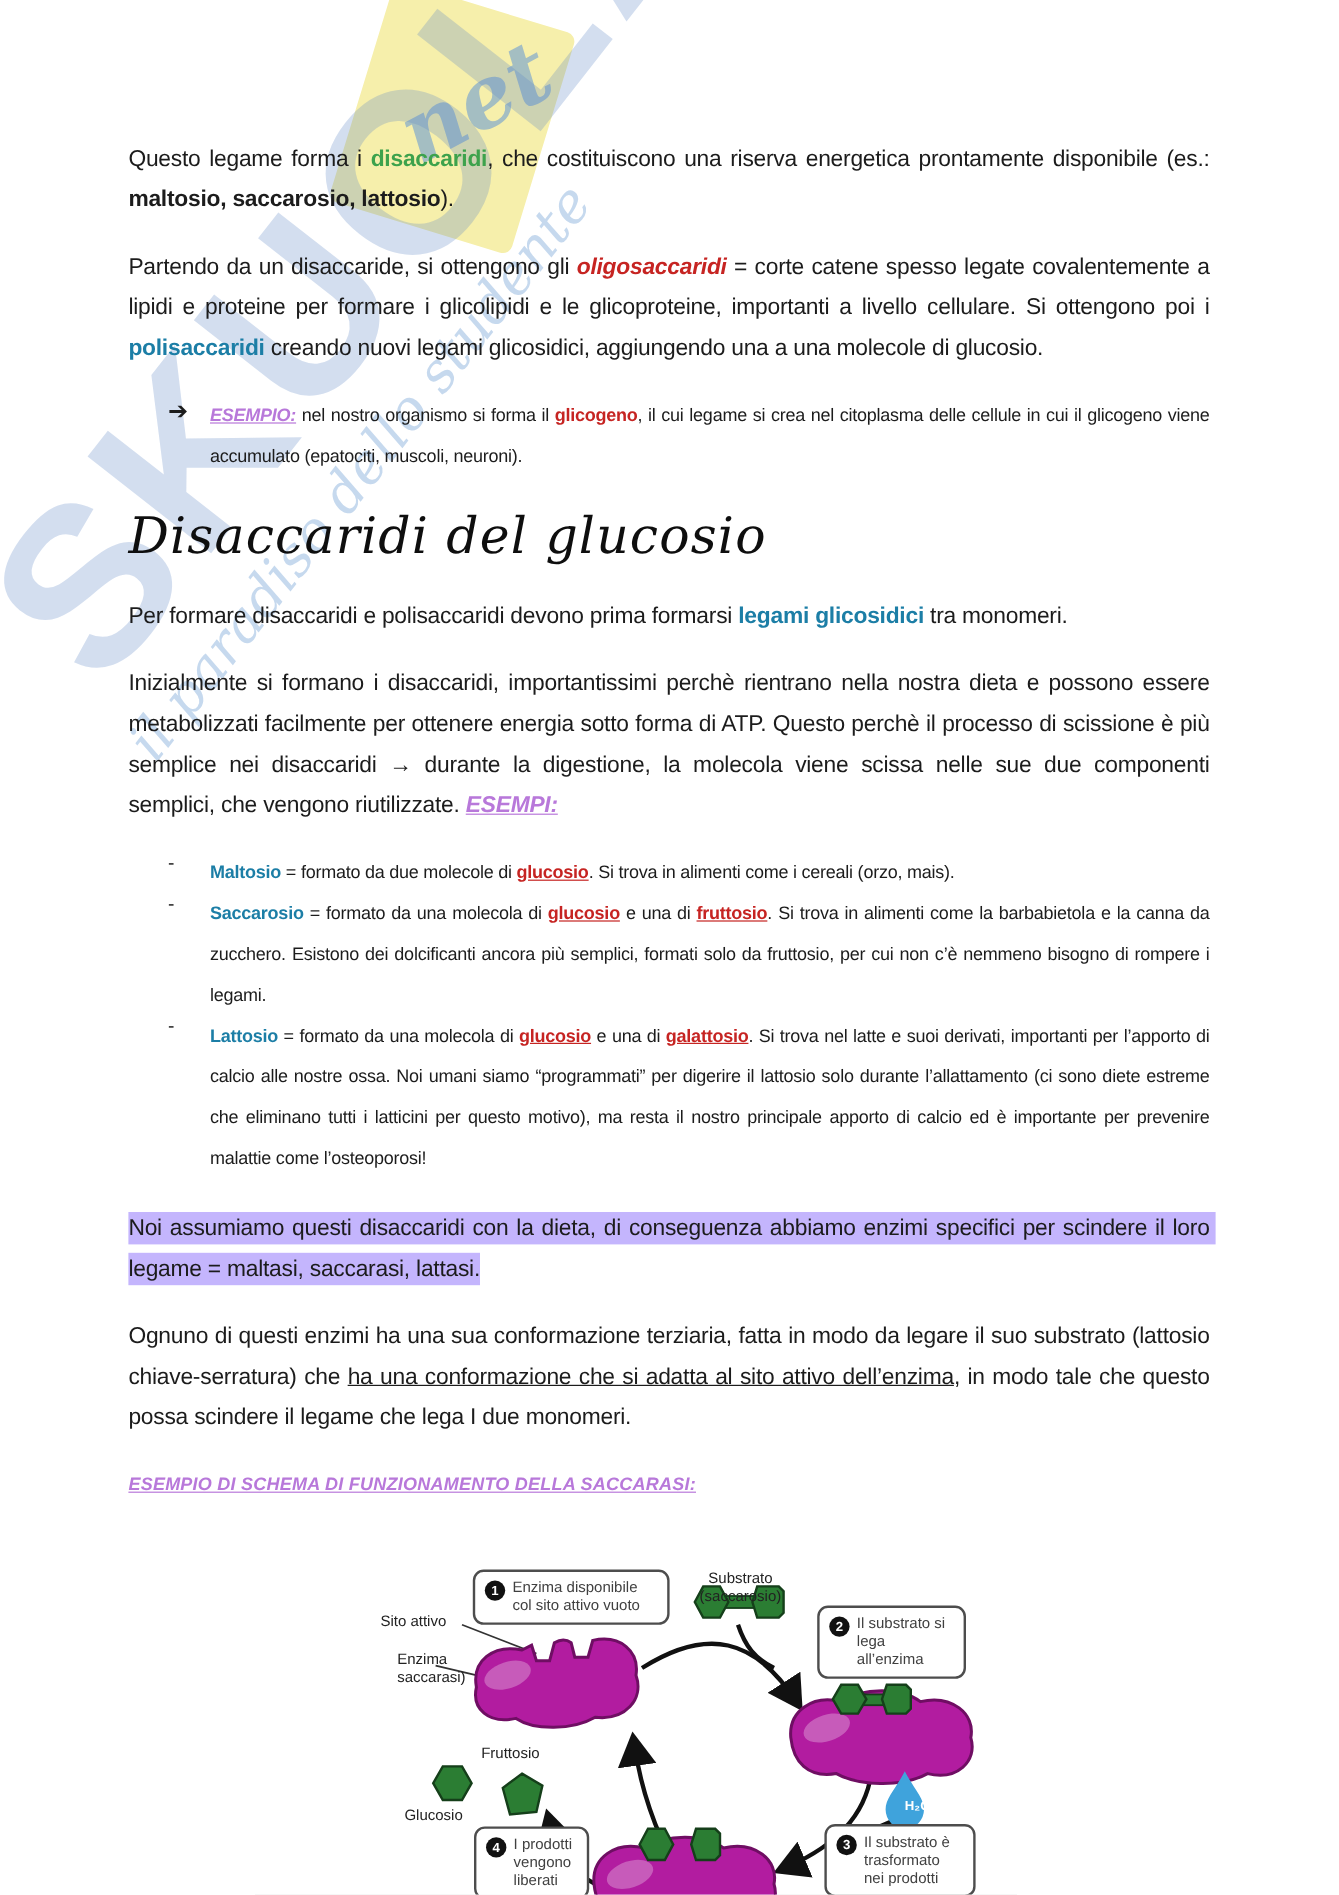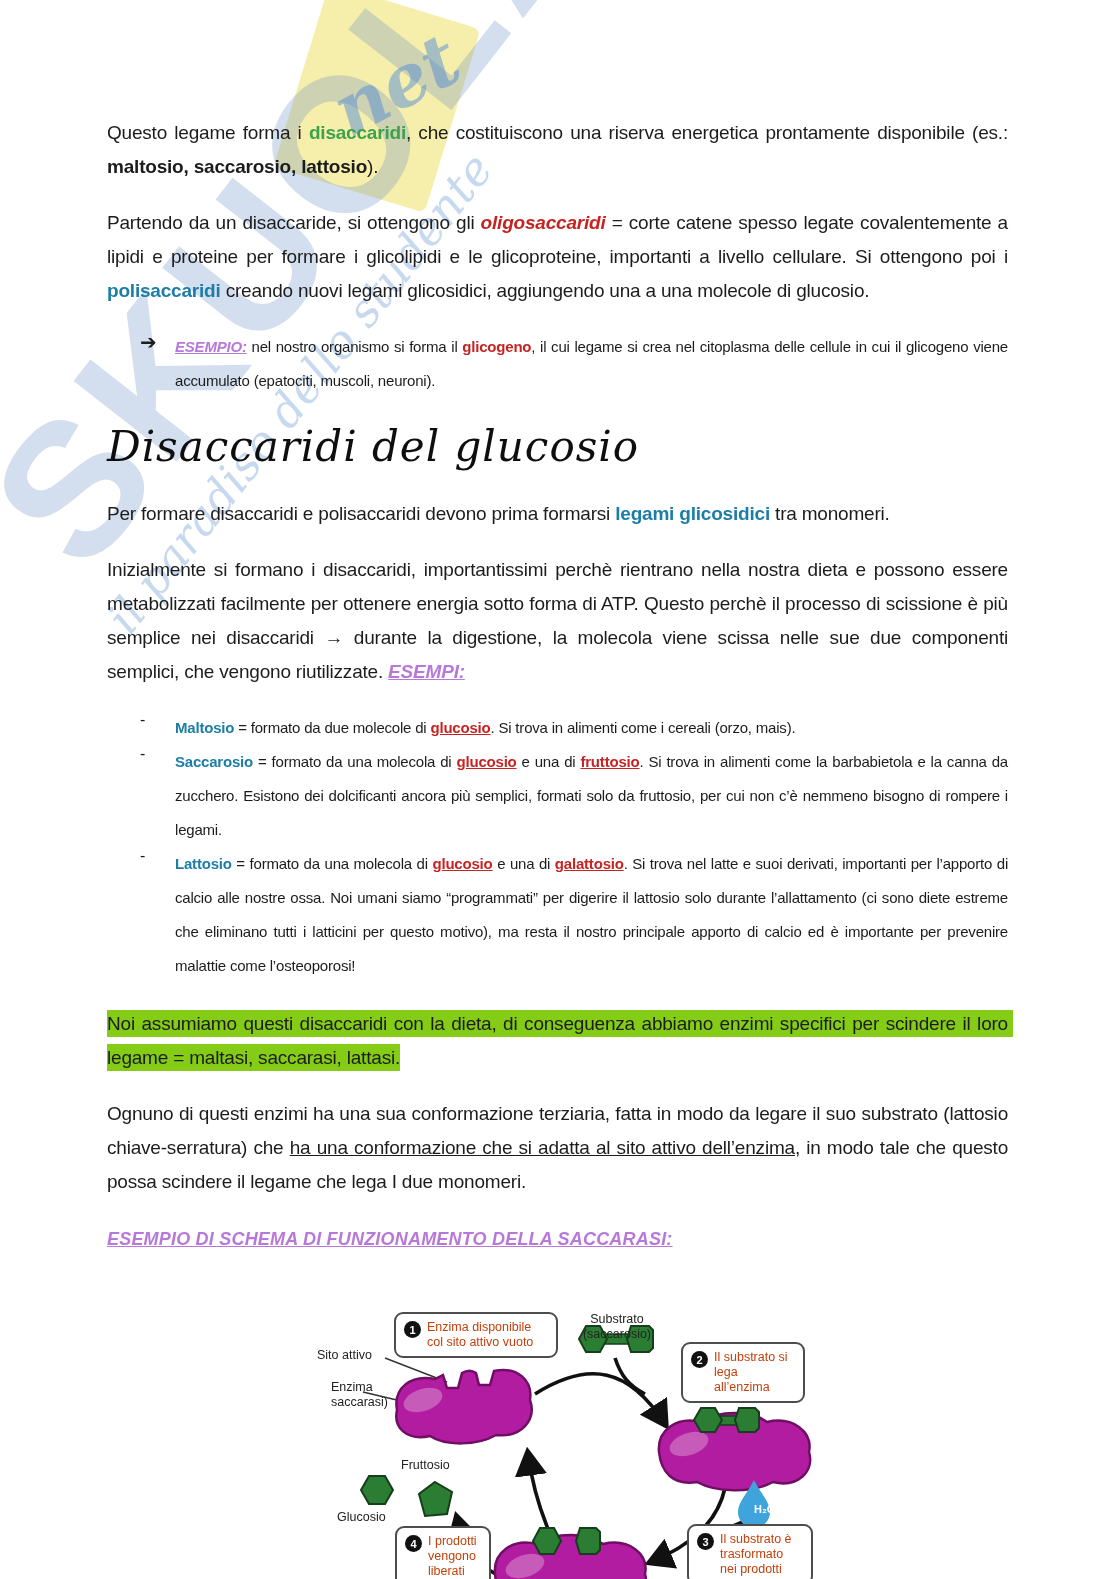"Noi assumiamo questi disaccaridi con" .hl { background: #84cc16 -> #c4b5fd }
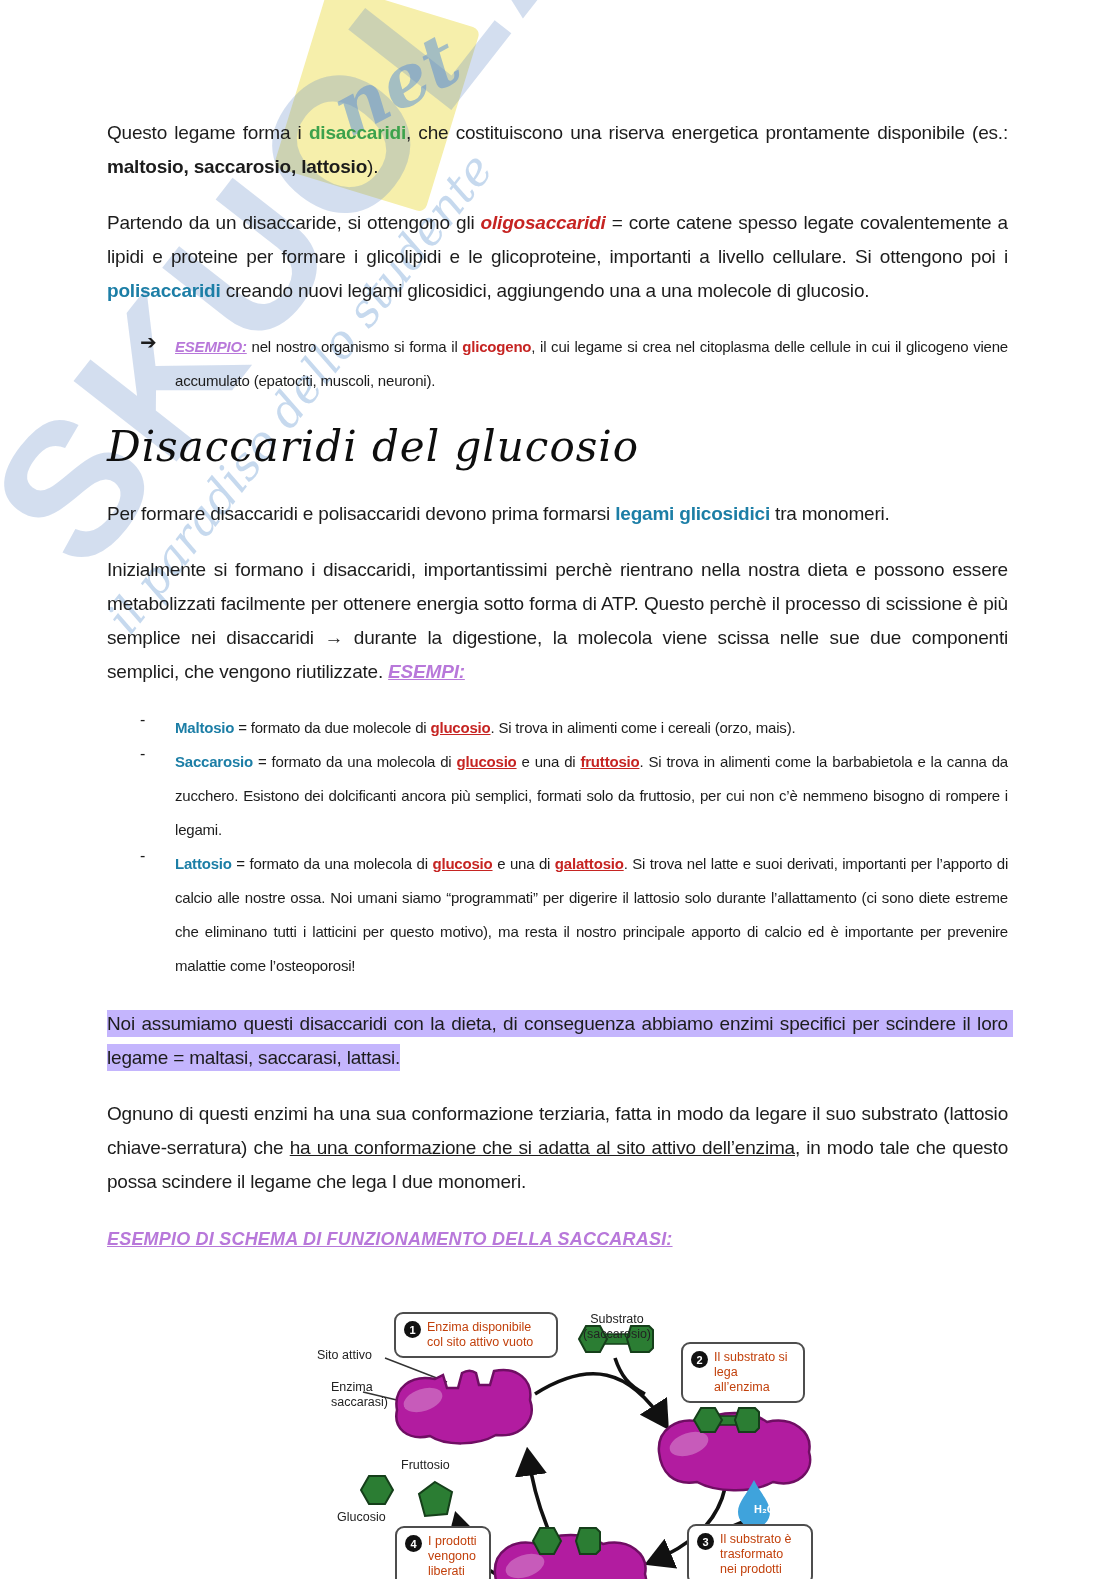"ESEMPIO DI SCHEMA DI FUNZIONAMENTO" h2.schema { font-size: 18px -> 15px }
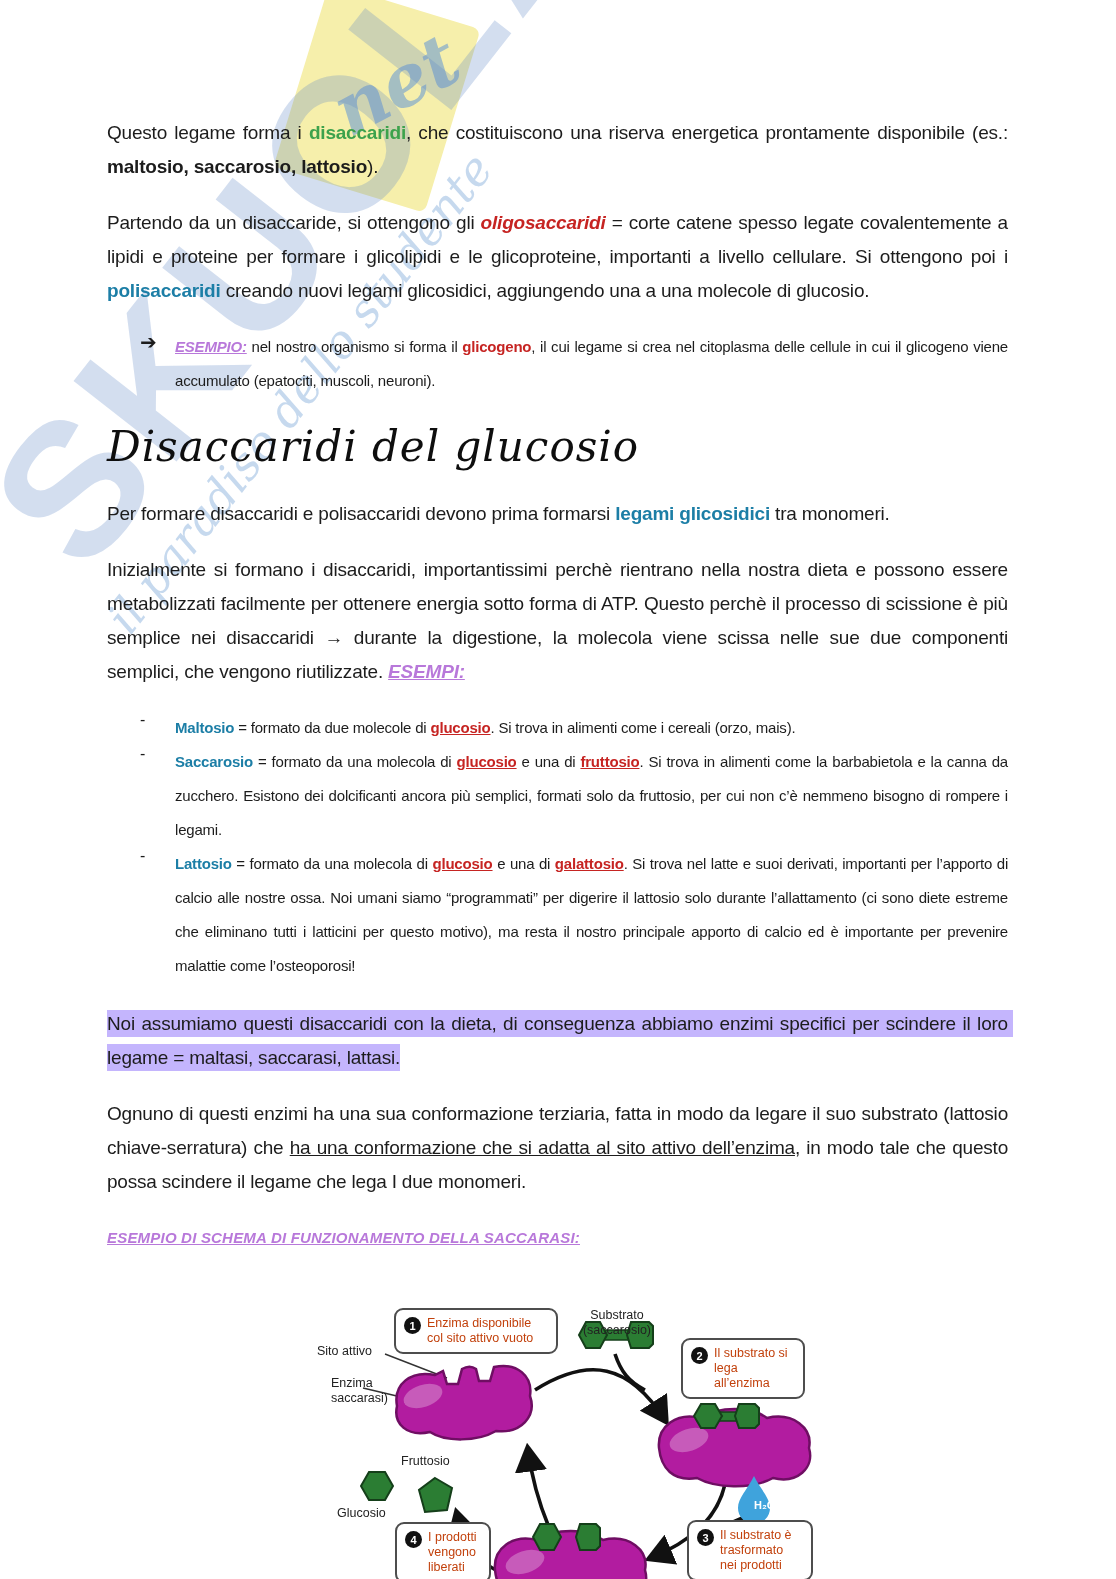"Enzima disponibile col sito attivo" .dbox .blabel { color: #c2410c -> #404040 }
